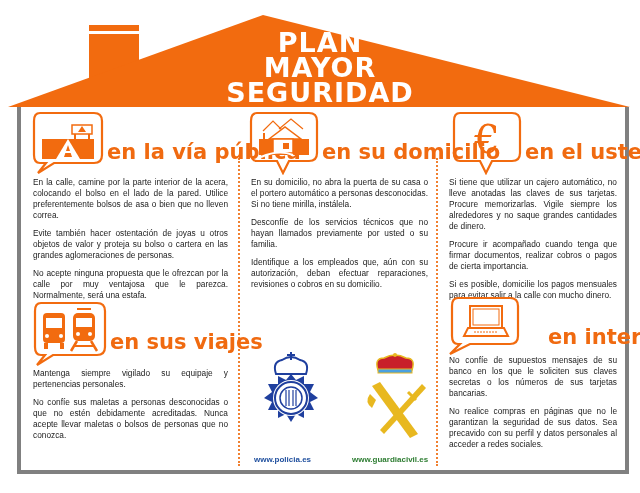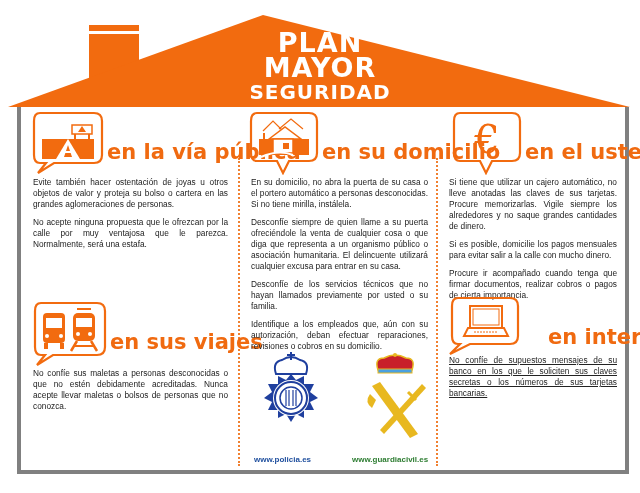"SEGURIDAD" .title .l3 { font-size: 20px -> 27px }
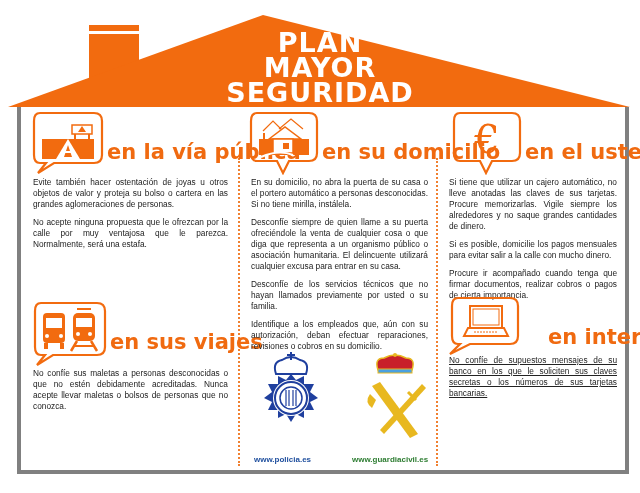"En la calle, camine por" p { html: none -> <p>En la calle, camine por la parte interior de la acera, colocando el bolso en el lado de la pared. Utilice preferentemente bolsos de asa o bien que no lleven correa.</p> }
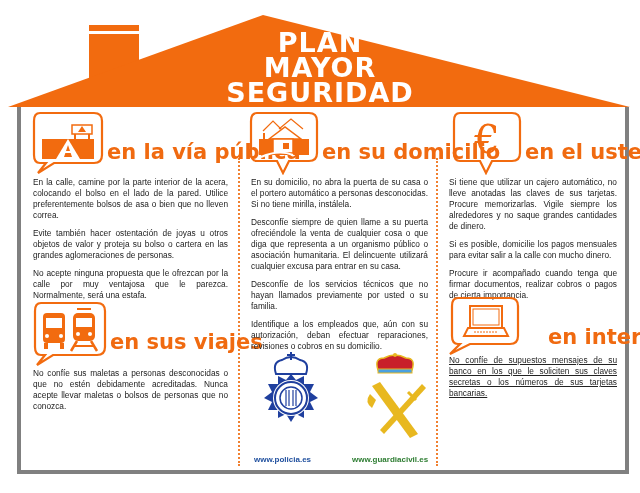"Desconfíe siempre de quien llame" p { html: <p>Desconfíe siempre de quien llame a su puerta ofreciéndole la venta de cualquier cosa o que diga que representa a un organismo público o asociación humanitaria. El delincuente utilizará cualquier excusa para entrar en su casa.</p> -> none }
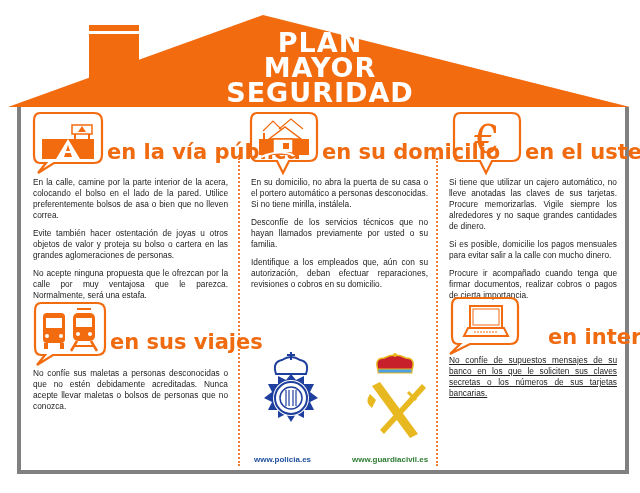"Si es posible, domicilie los" p { order: before "Procure ir acompañado cuando tenga" -> after "Procure ir acompañado cuando tenga" }
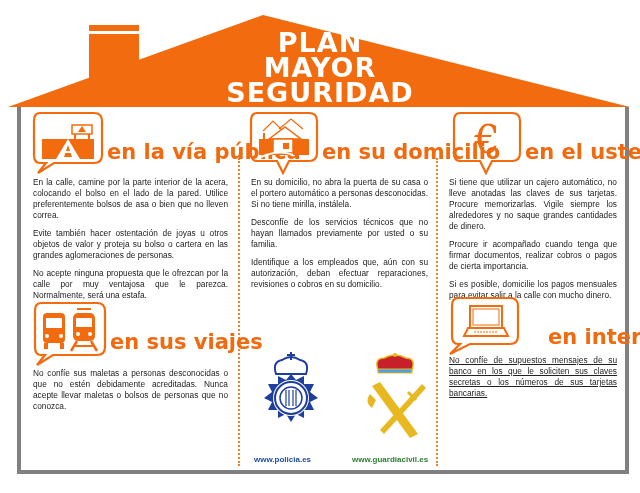"No confíe de supuestos mensajes" div.body-text { text-decoration: underline -> none }
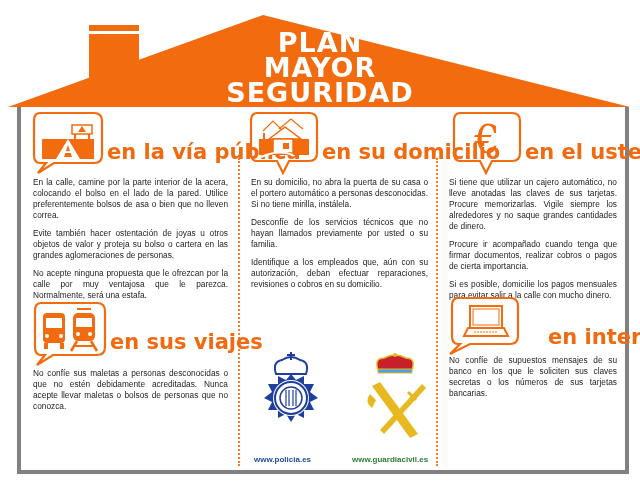"Mantenga siempre vigilado su equipaje" p { html: none -> <p>Mantenga siempre vigilado su equipaje y pertenencias personales.</p> }
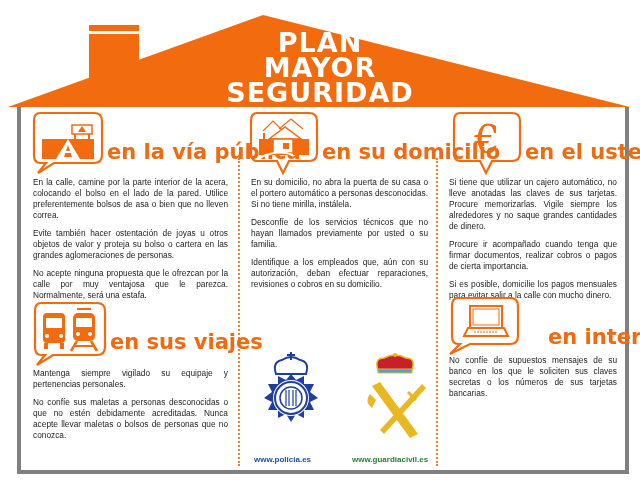"No realice compras en páginas" p { html: none -> <p>No realice compras en páginas que no le garantizan la seguridad de sus datos. Sea precavido con su perfil y datos personales al acceder a redes sociales.</p> }
